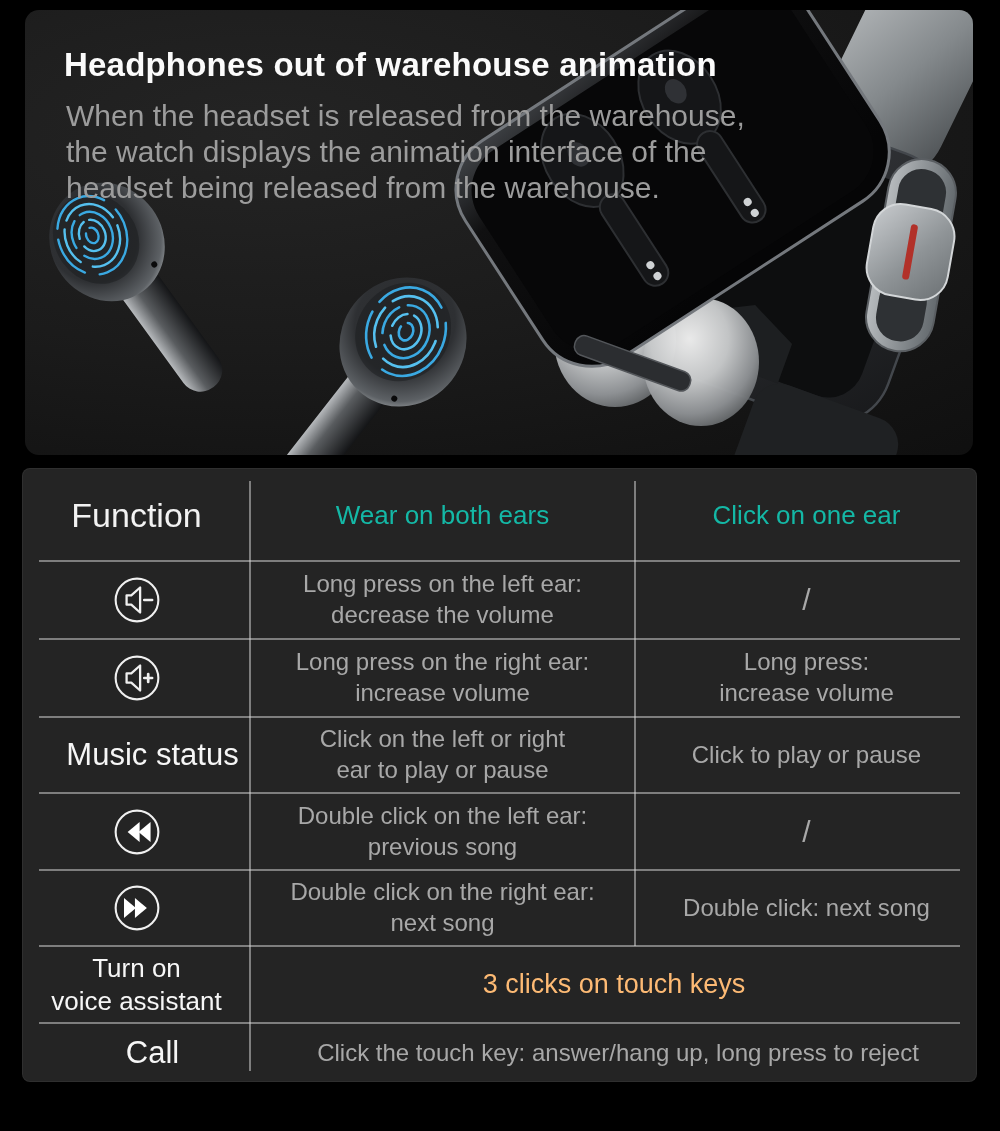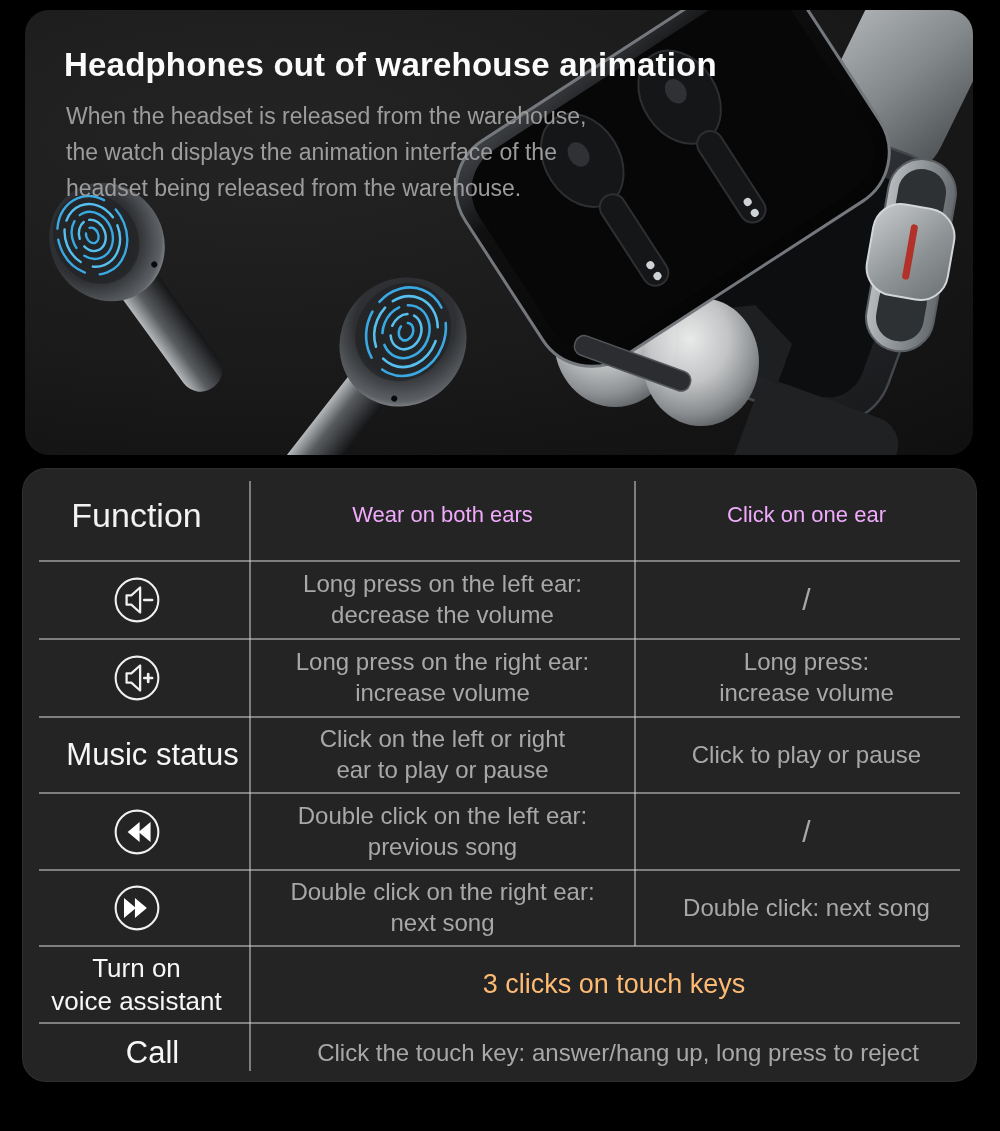"Headphones out of warehouse animation" .hero { border-radius: 24px -> 14px }
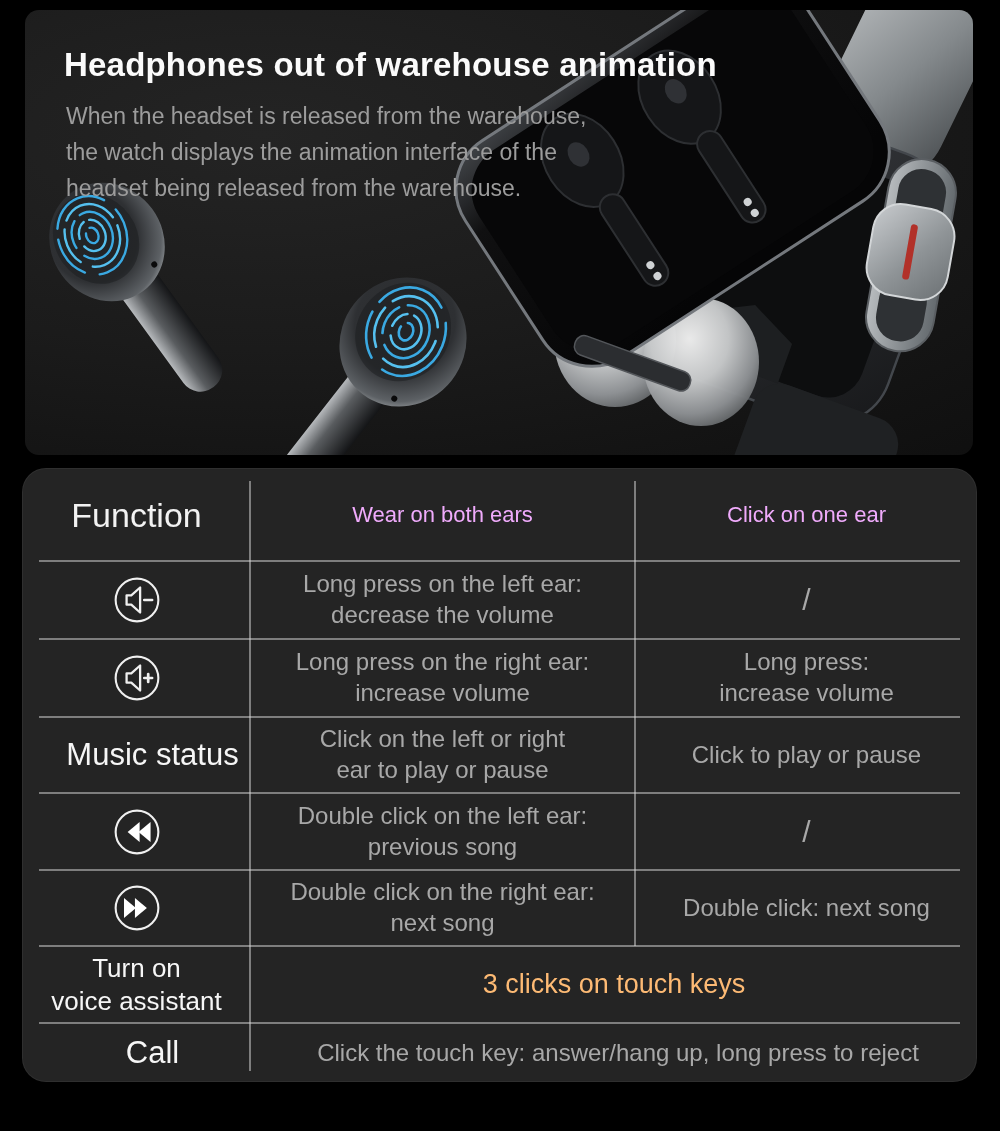"When the headset is released" .hero-desc { font-size: 23px -> 30px }
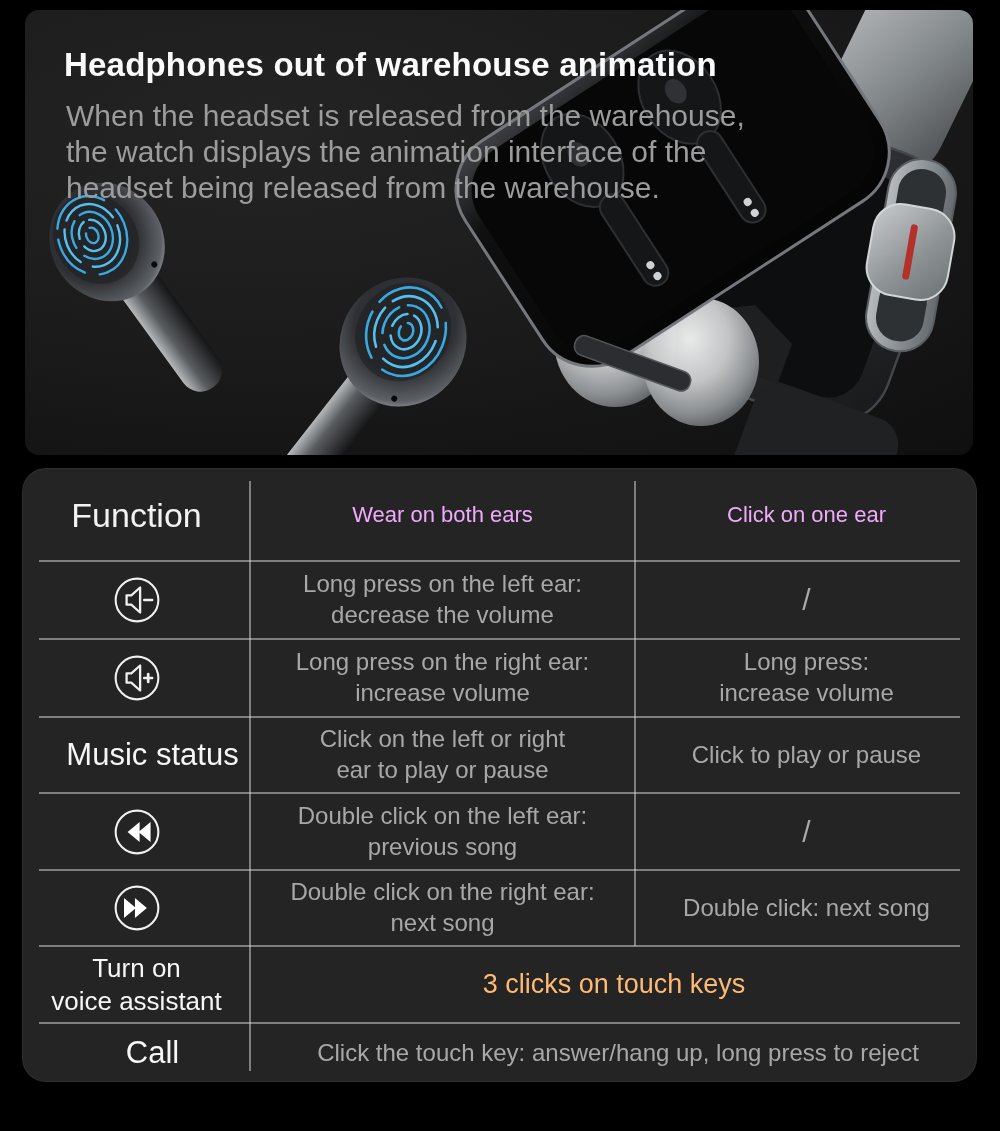"Function" .panel { border-radius: 24px -> 8px }
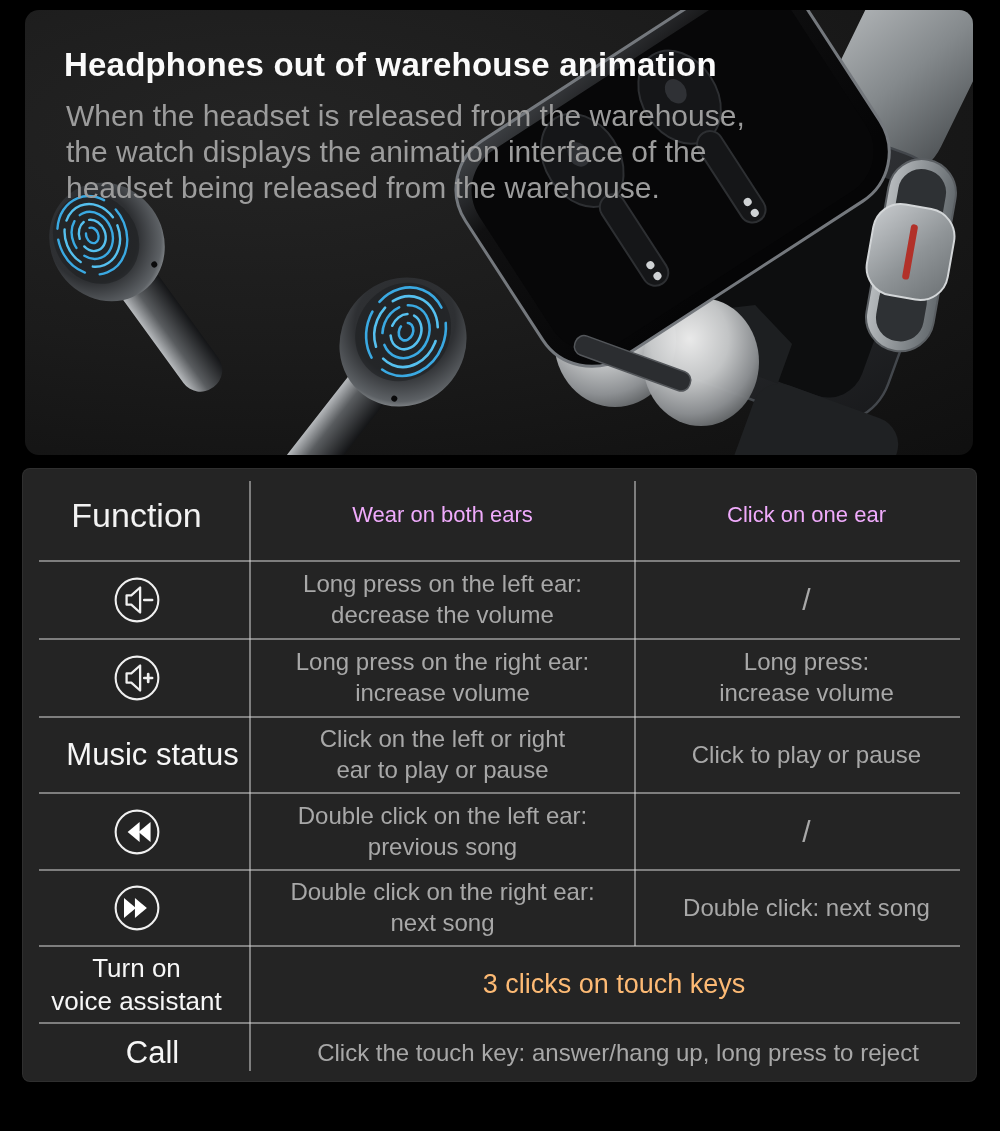"Wear on both ears" .col-h { color: #f0abfc -> #14b8a6; font-size: 22px -> 26px }
